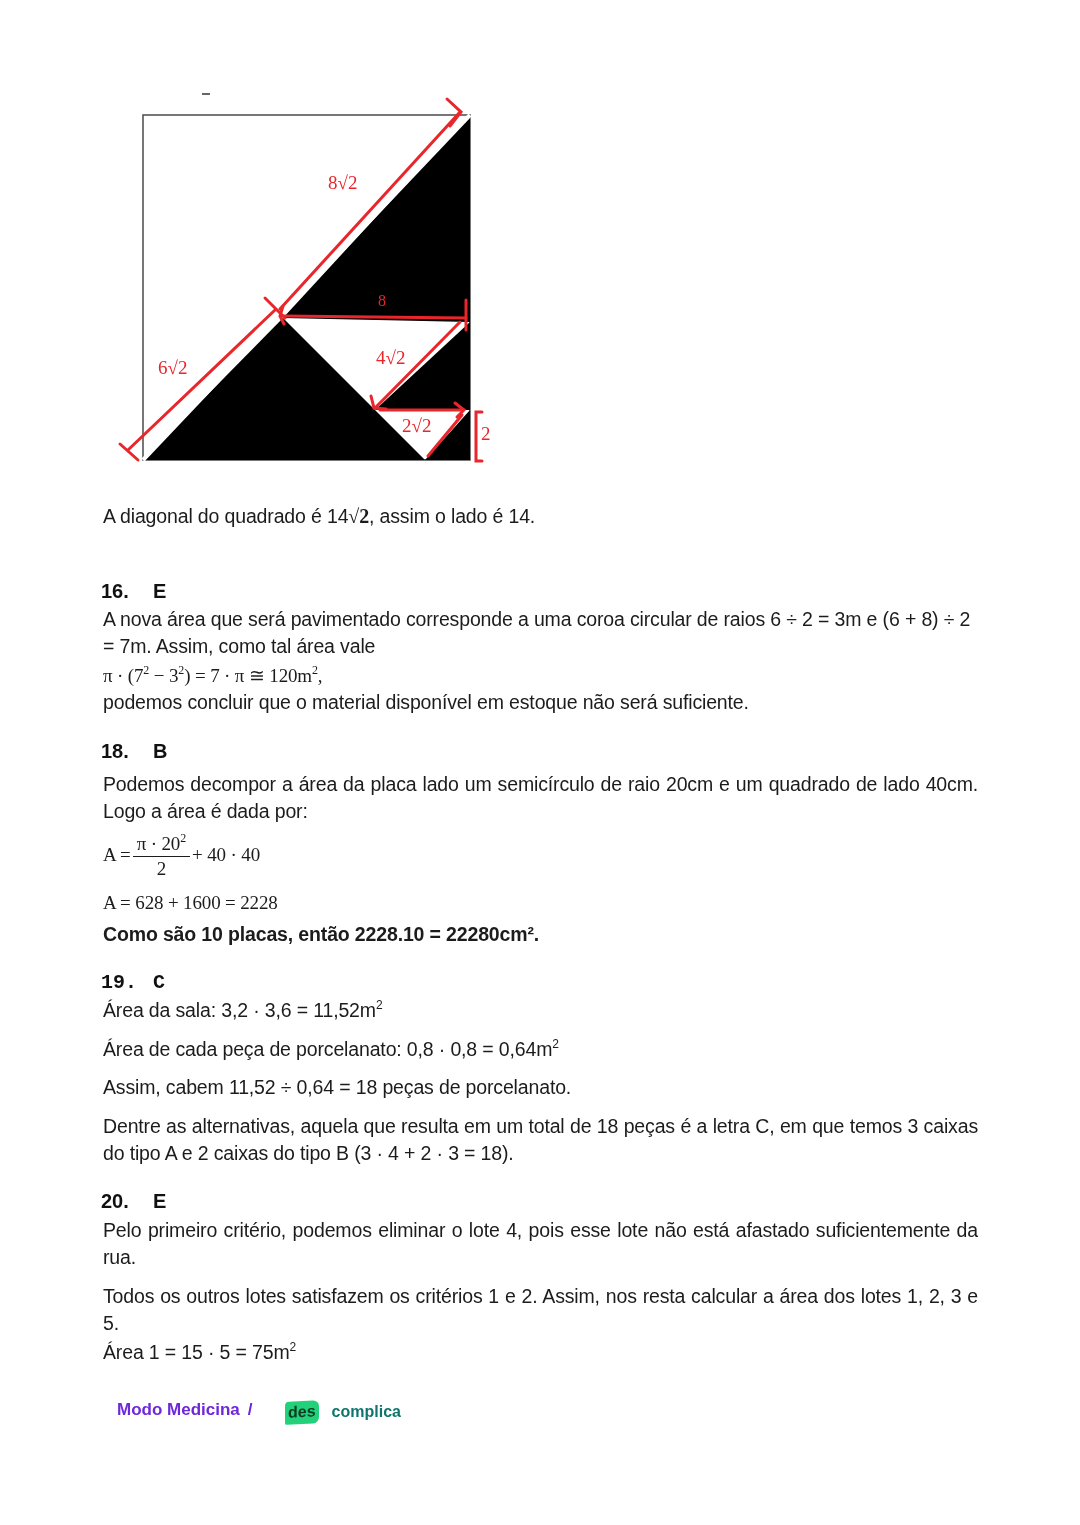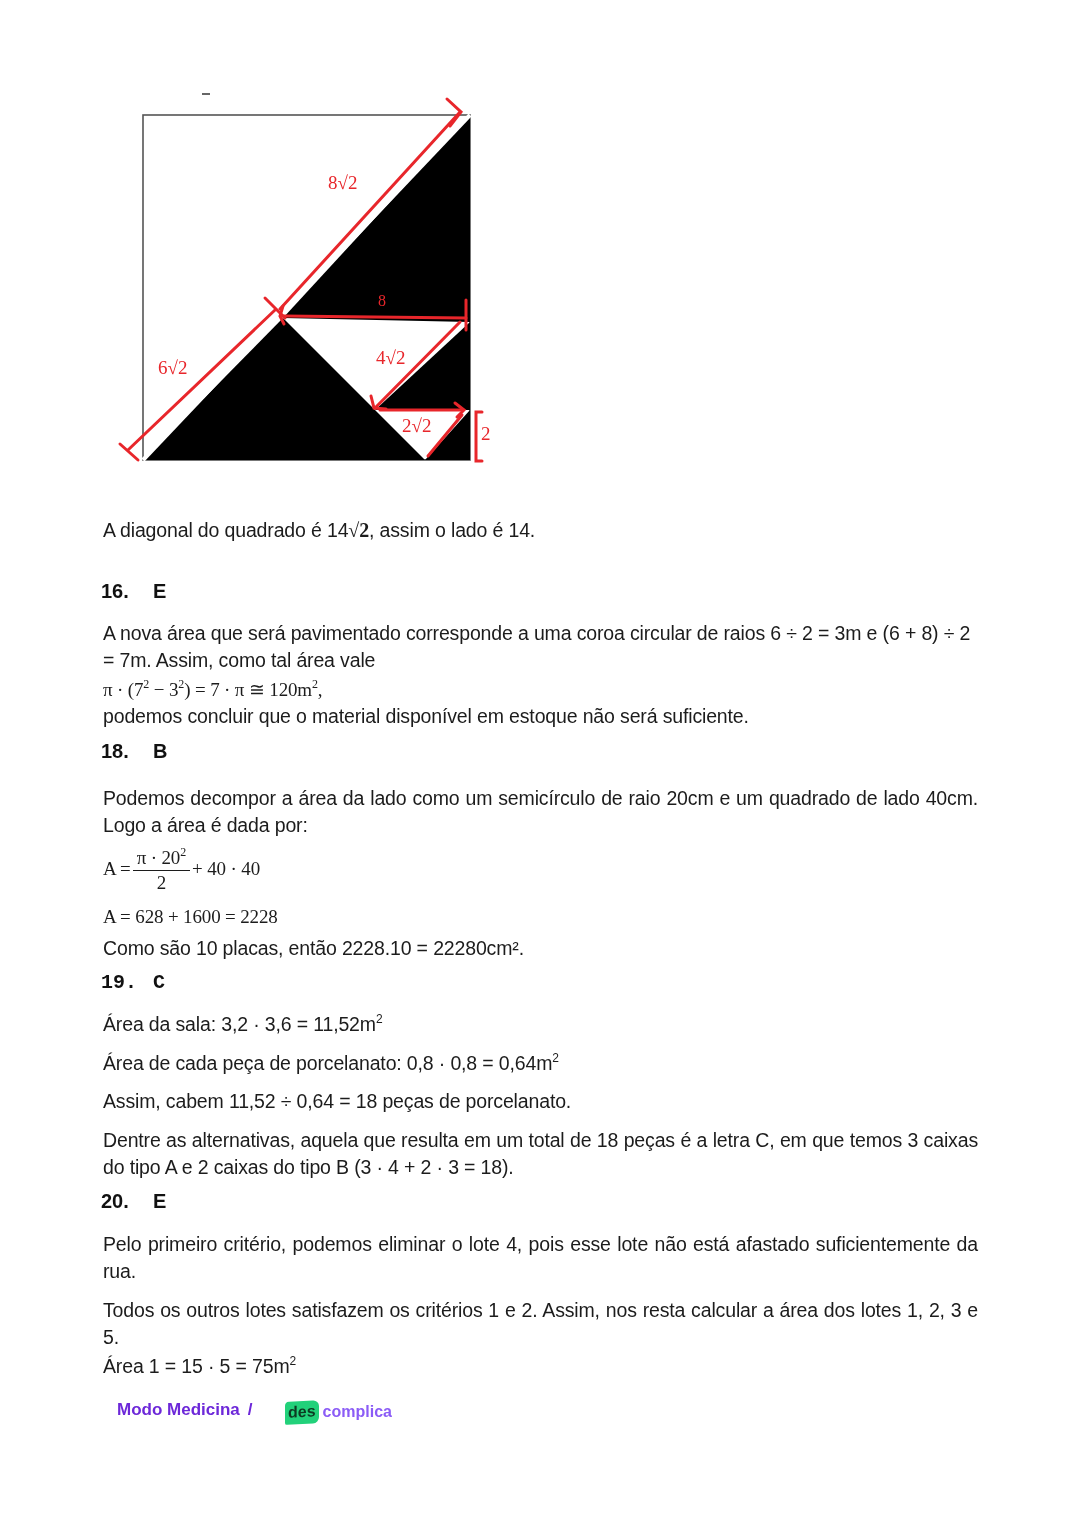"A diagonal do quadrado é" .txt { margin-top: 14px -> none }
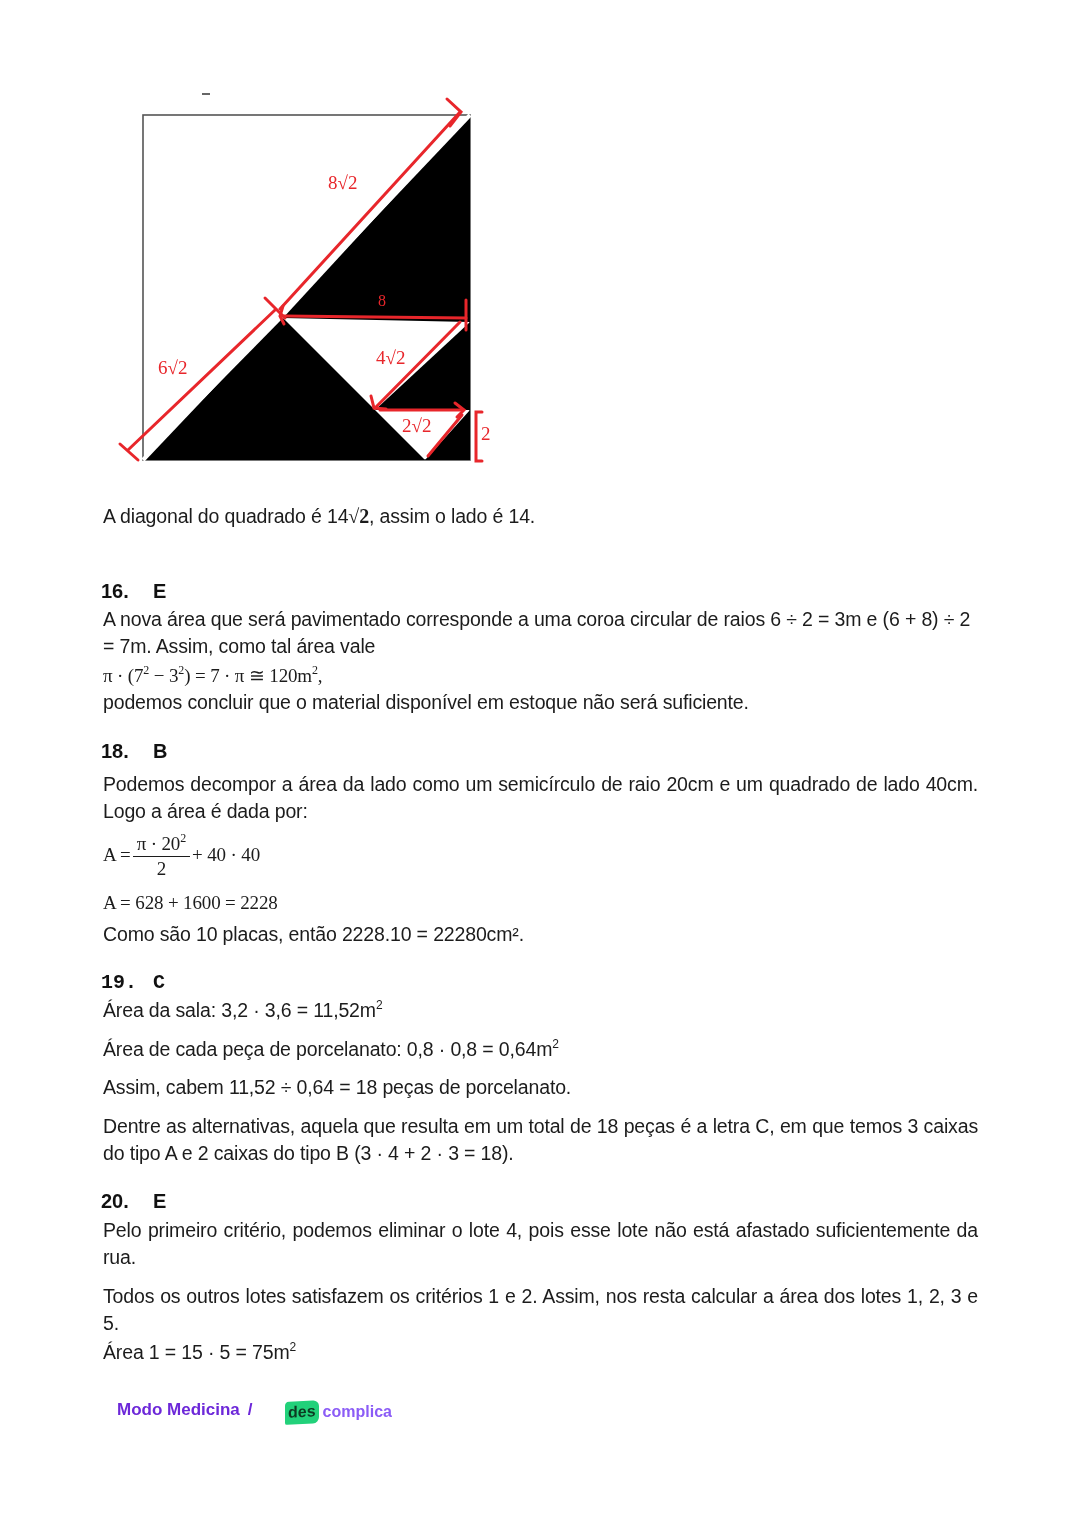"Podemos decompor a área da" div.txt { text: lado como -> placa lado }
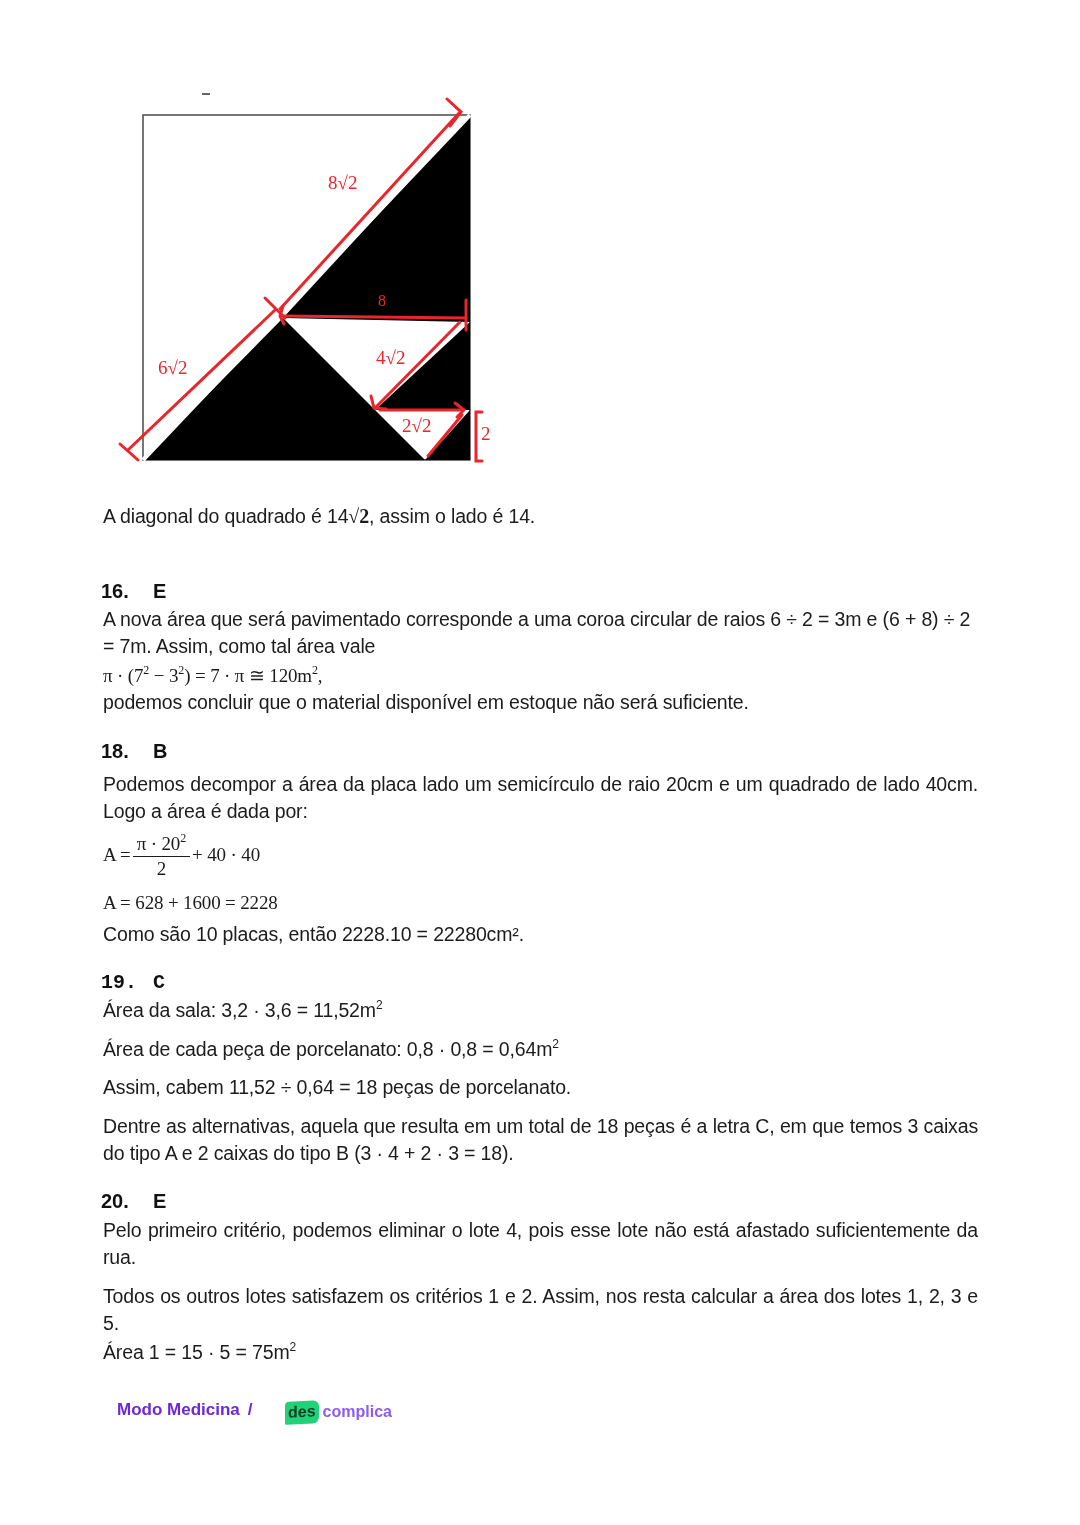"Como são 10 placas, então" div.txt { font-weight: none -> bold }
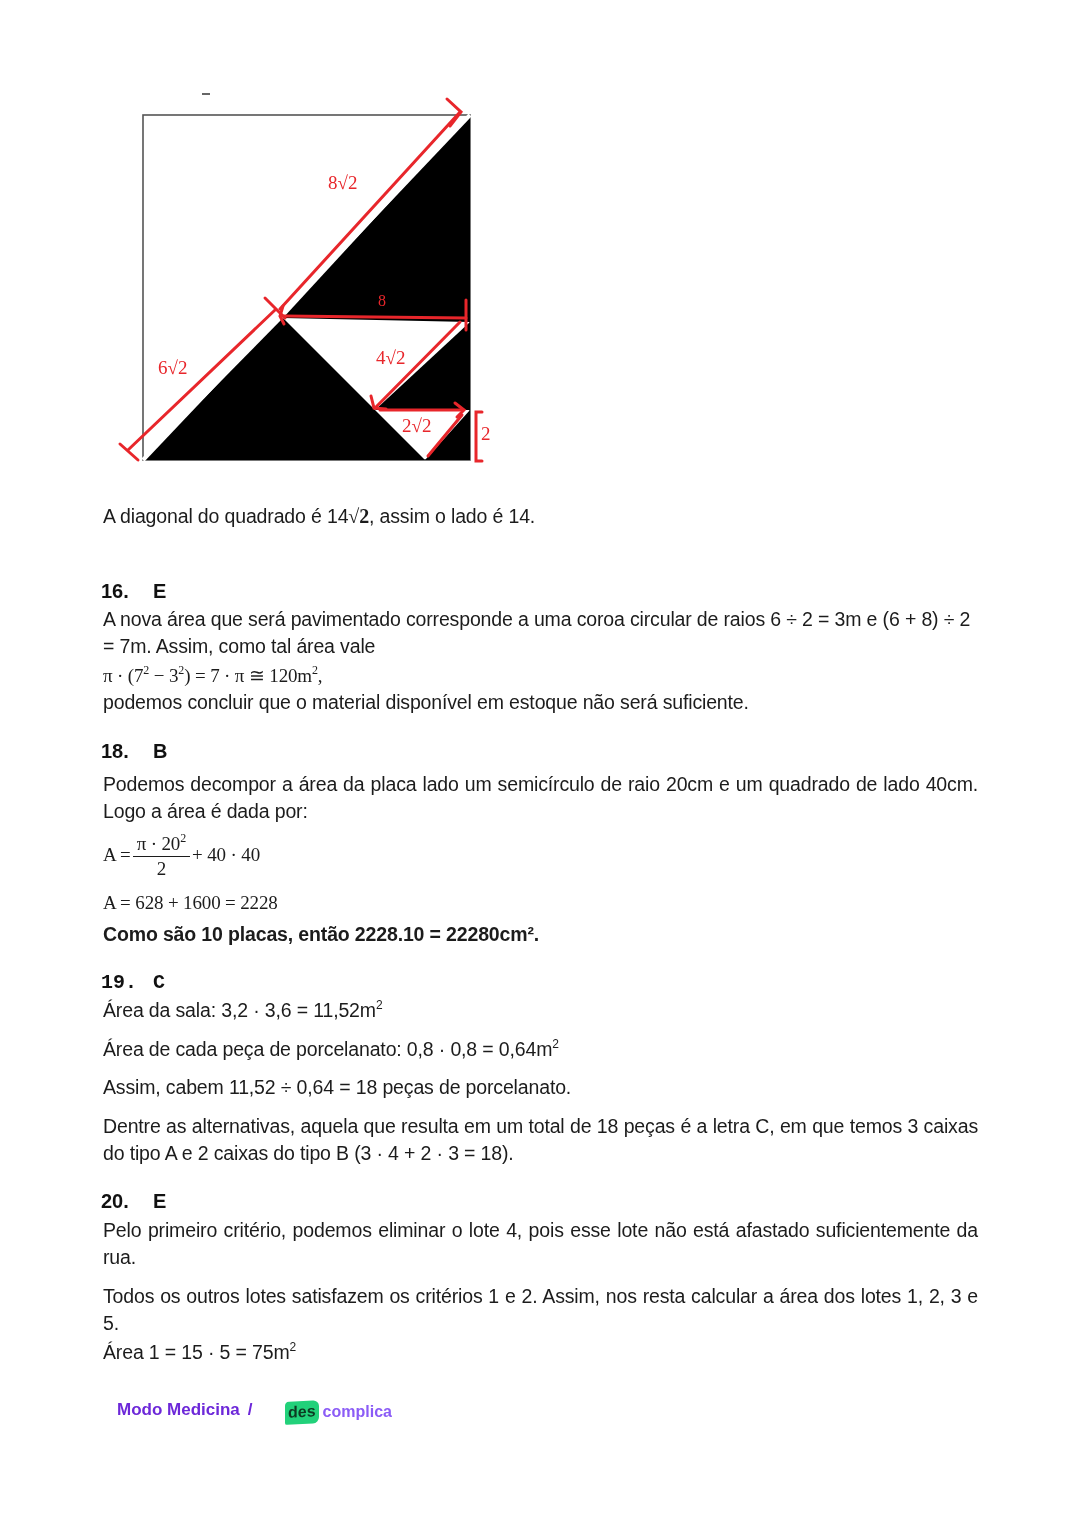"complica" .brand .rest { color: #8b5cf6 -> #0f766e; margin-left: 4px -> 13px }
